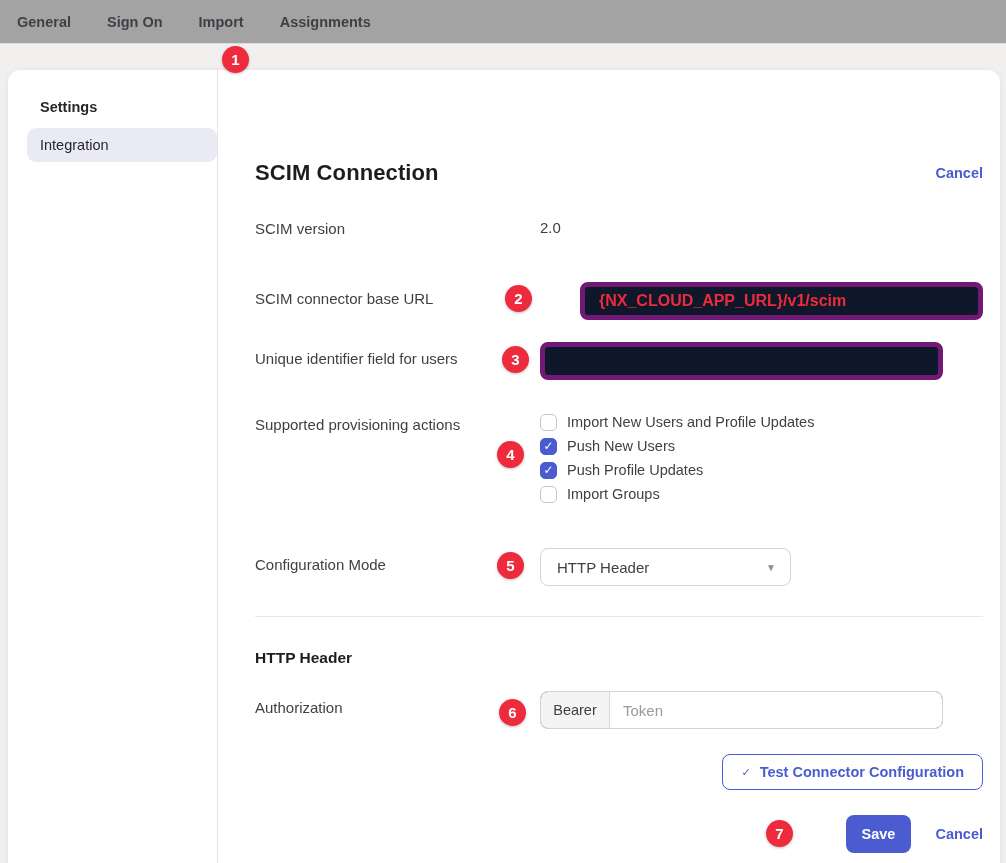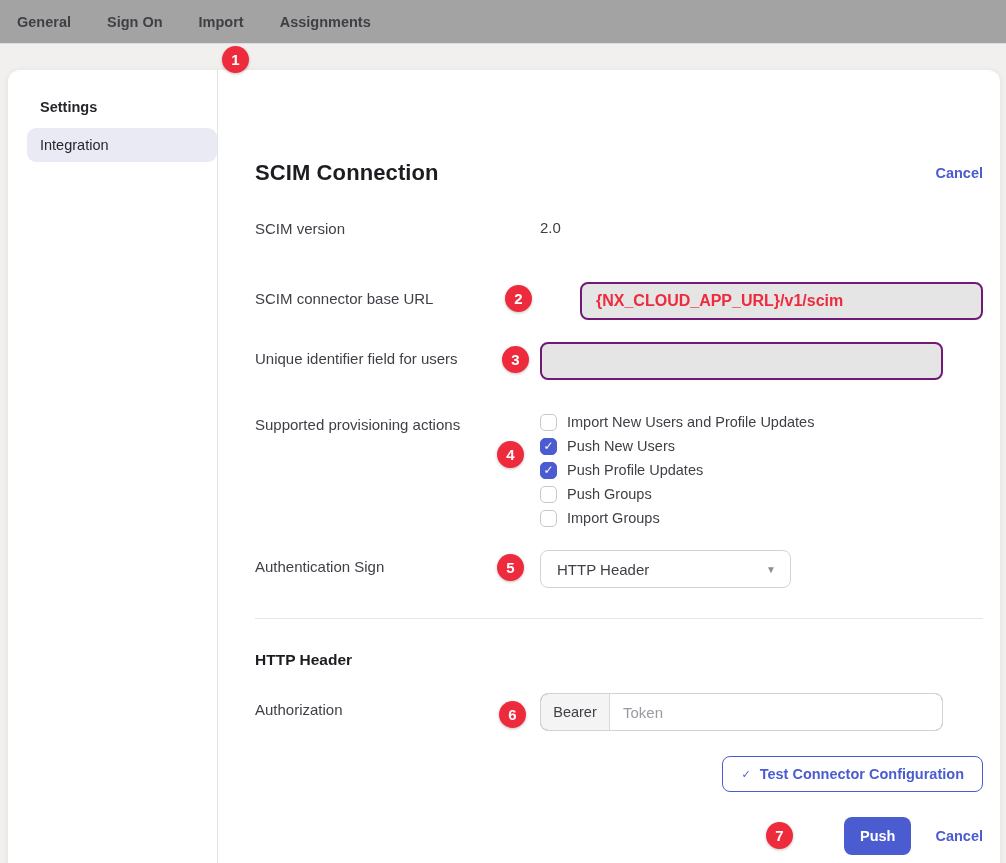"{NX_CLOUD_APP_URL}/v1/scim" .text-input { background: #e5e5e5 -> #0f172a; border: 2px solid #701a75 -> 5px solid #701a75 }
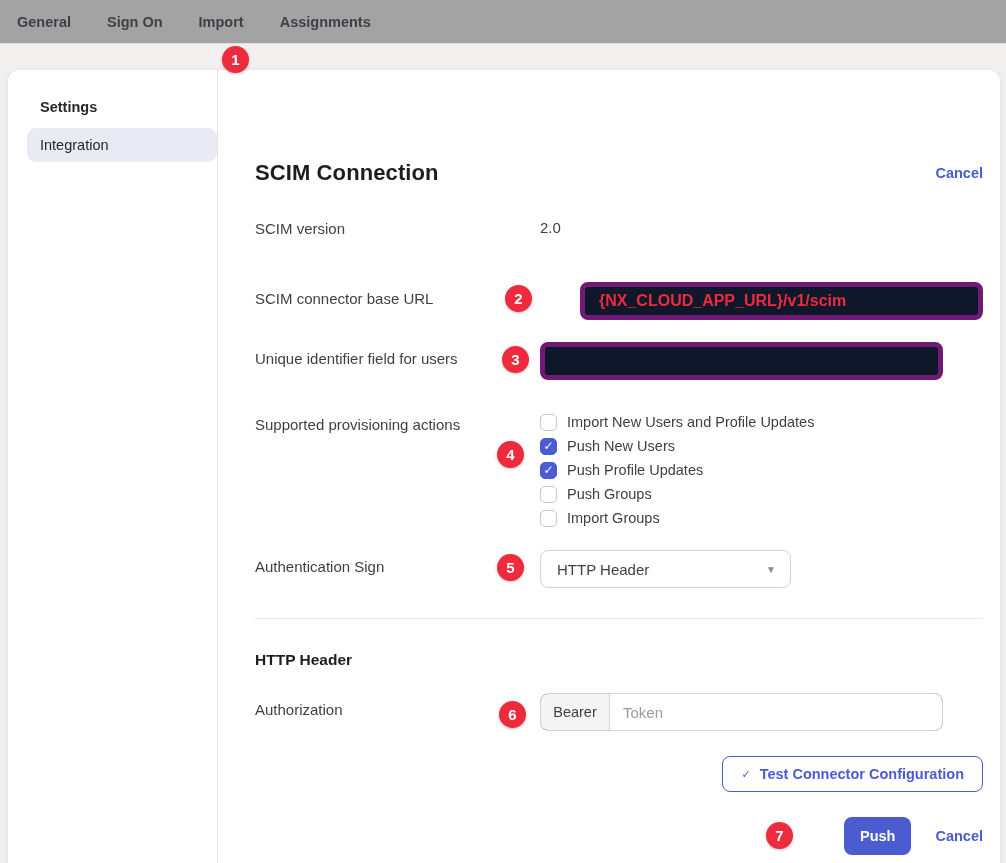"Push Groups" label.checkbox-item { html: <label> <span></span> <span>Push Groups</span> </label> -> none }
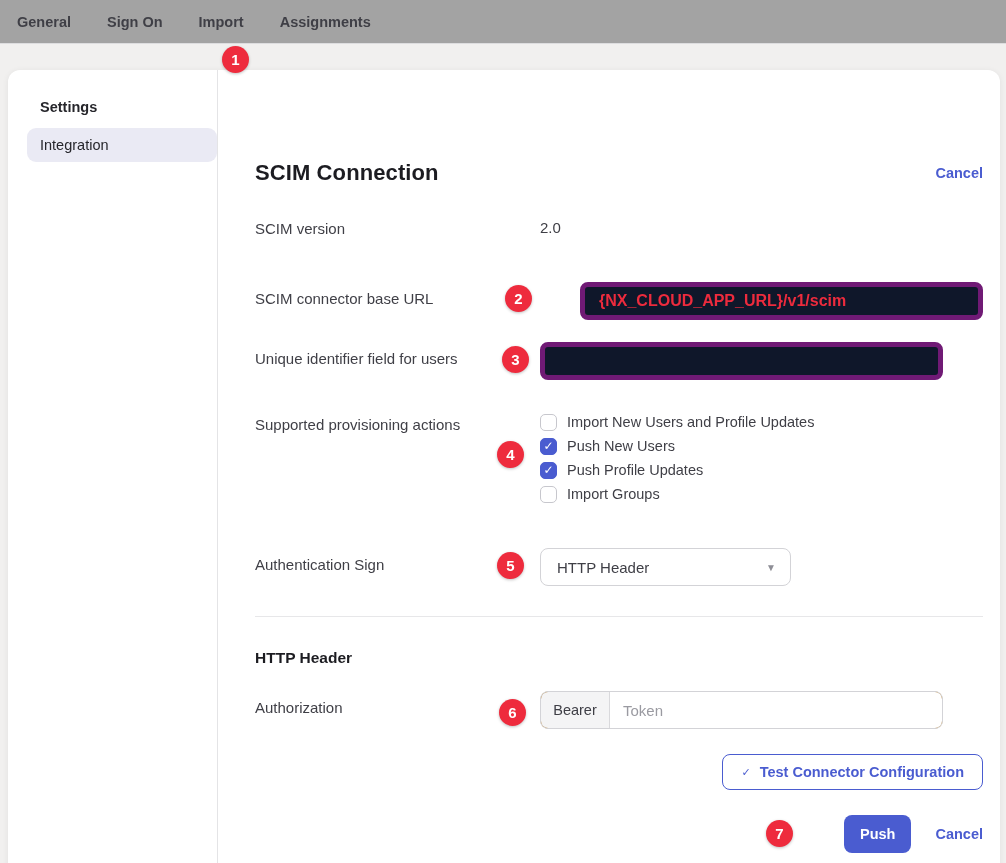"Authentication Sign" div.label-col { text: Authentication Sign -> Configuration Mode }
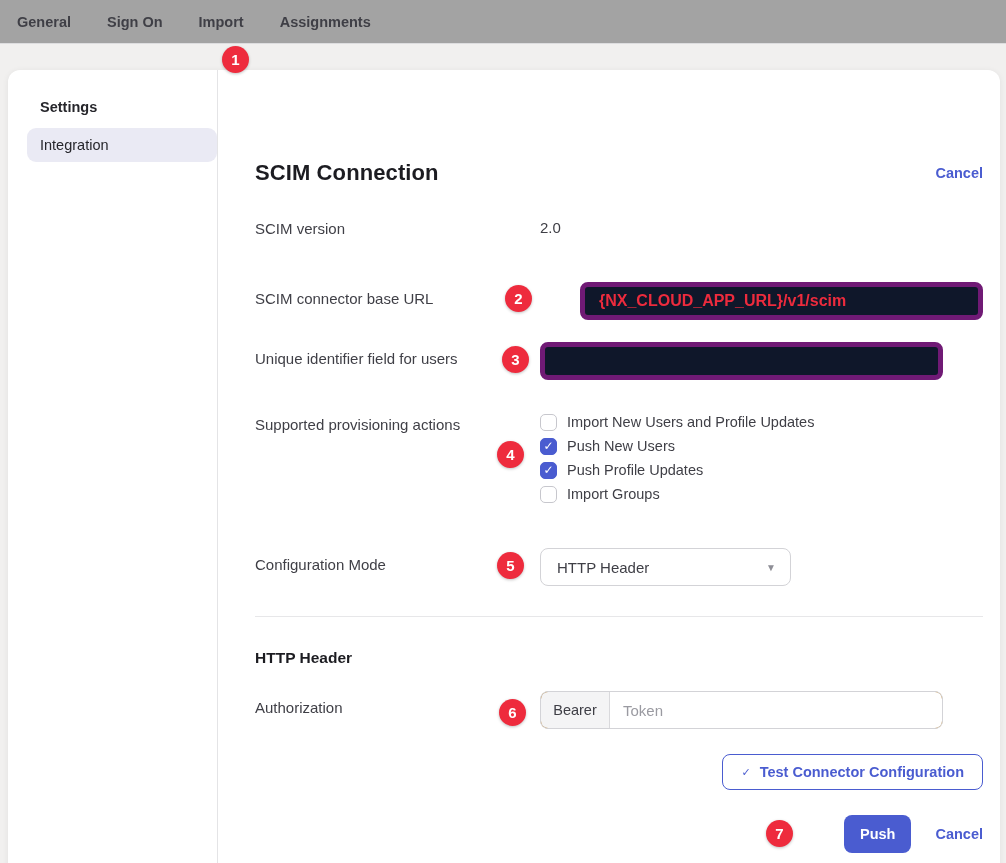"Push" button.primary-button { text: Push -> Save }
